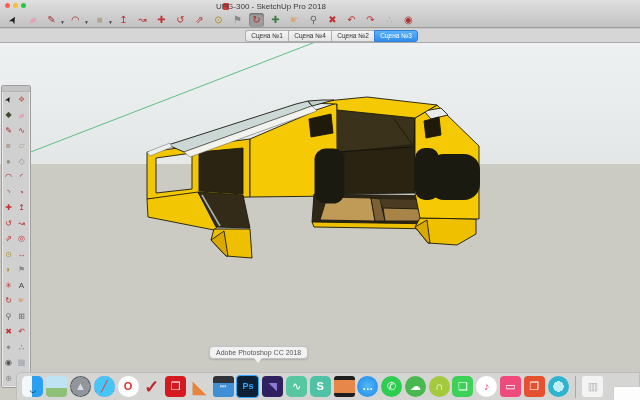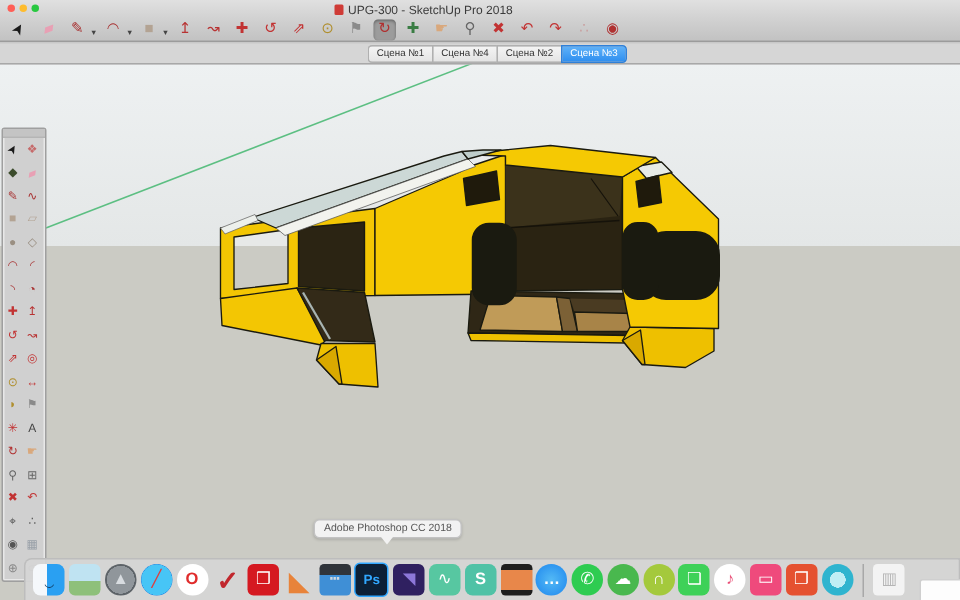"UPG-300 - SketchUp Pro 2018" #title { left: 232px -> 216px }
